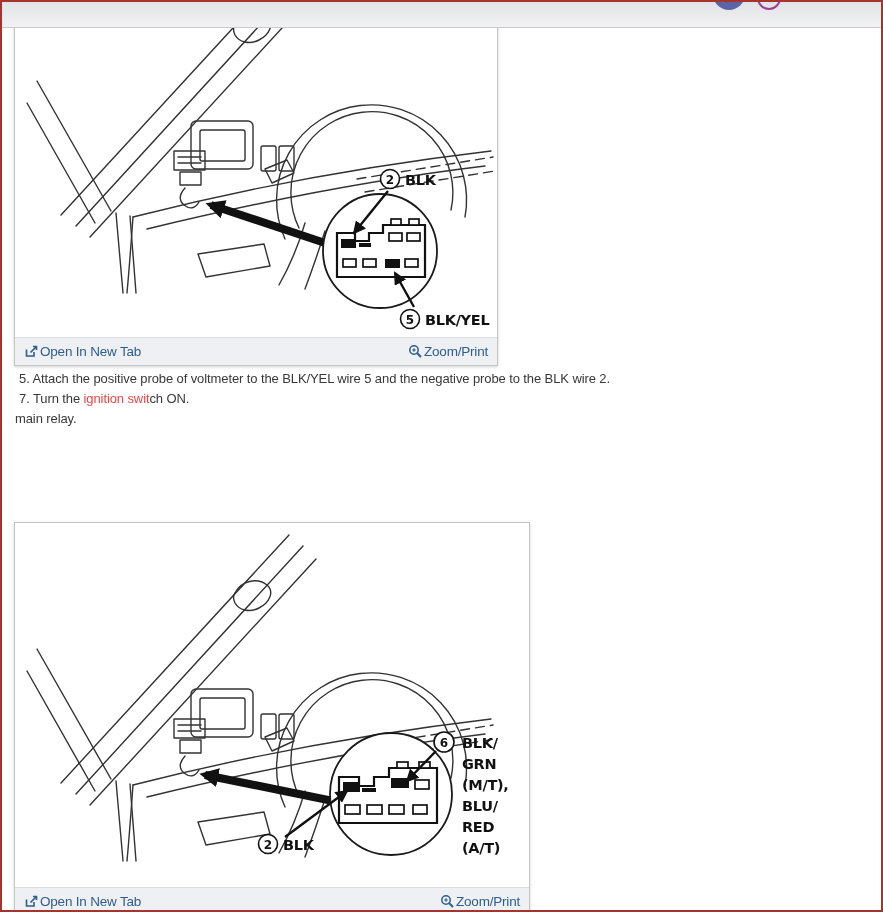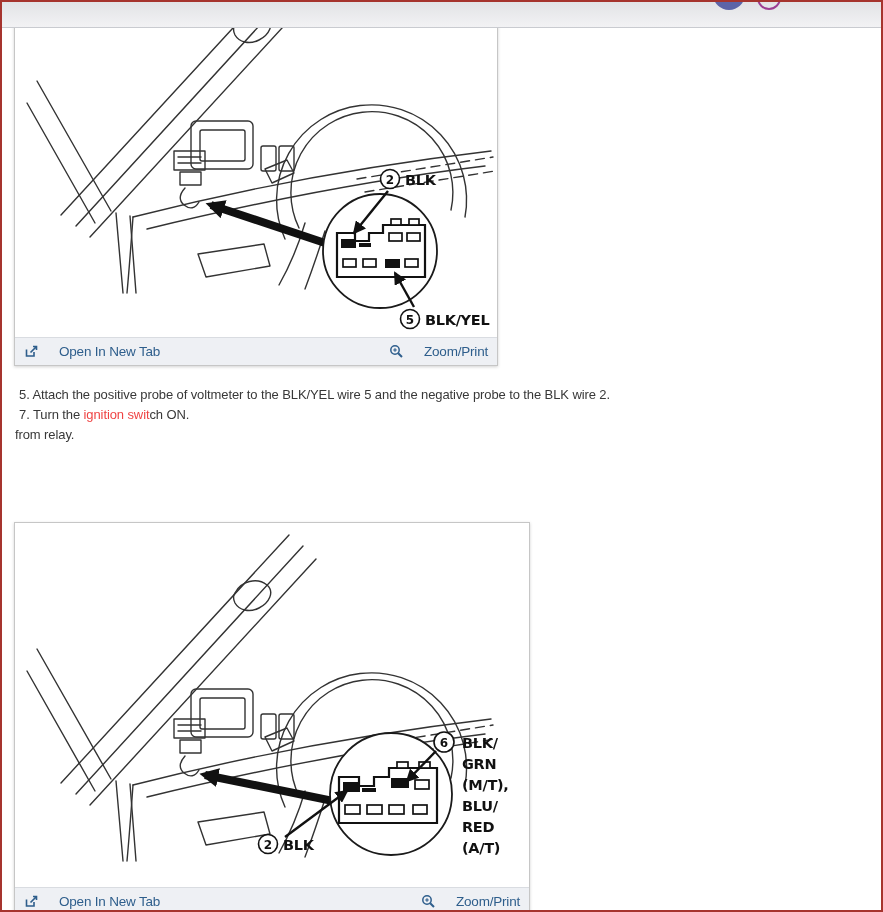"Open In New Tab" .fig-link { gap: 20px -> 1px }
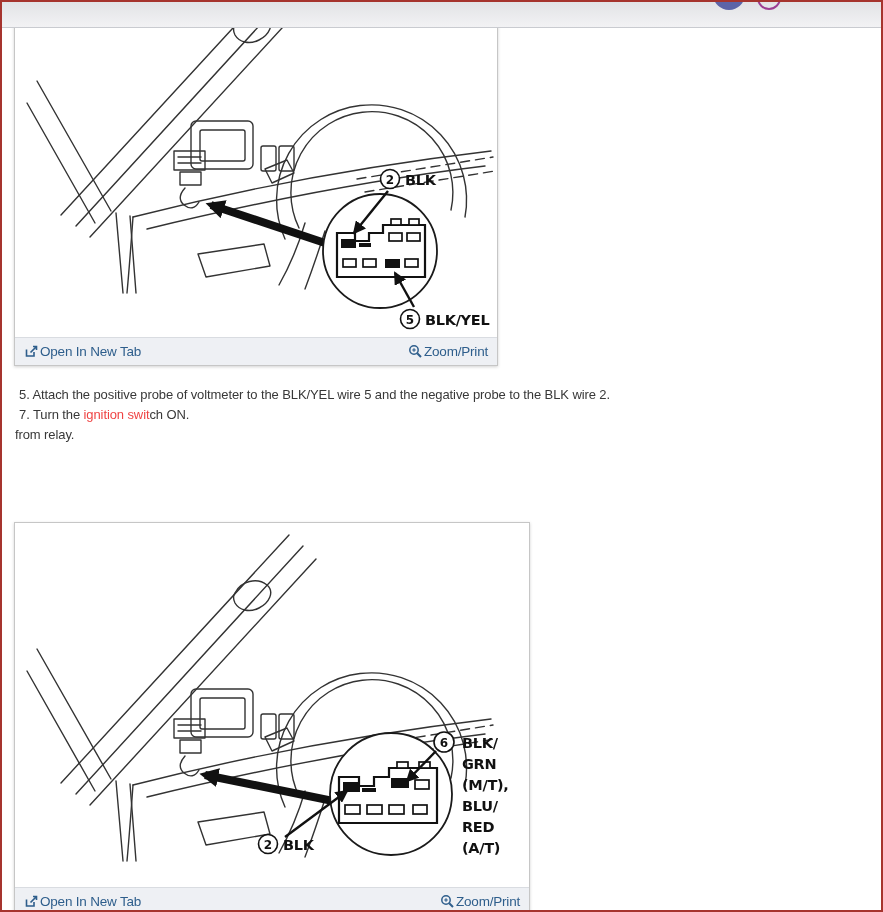"5. Attach the positive probe" .instructions { top: 383px -> 367px }
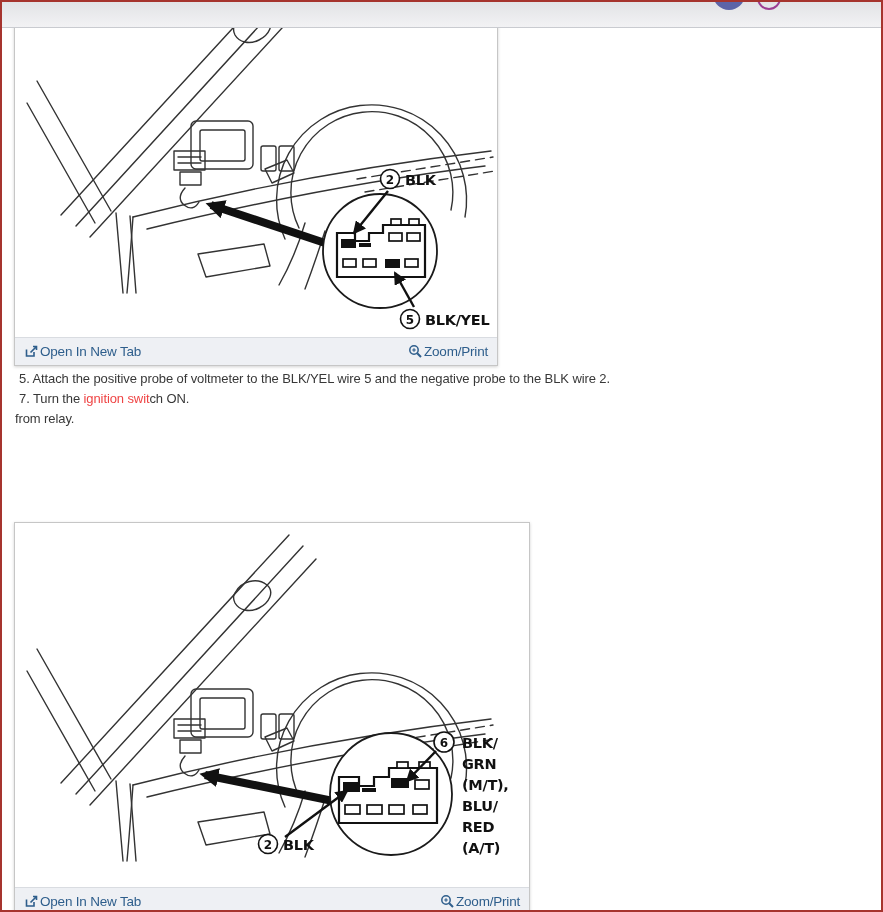"from relay." p { text: from -> main }
